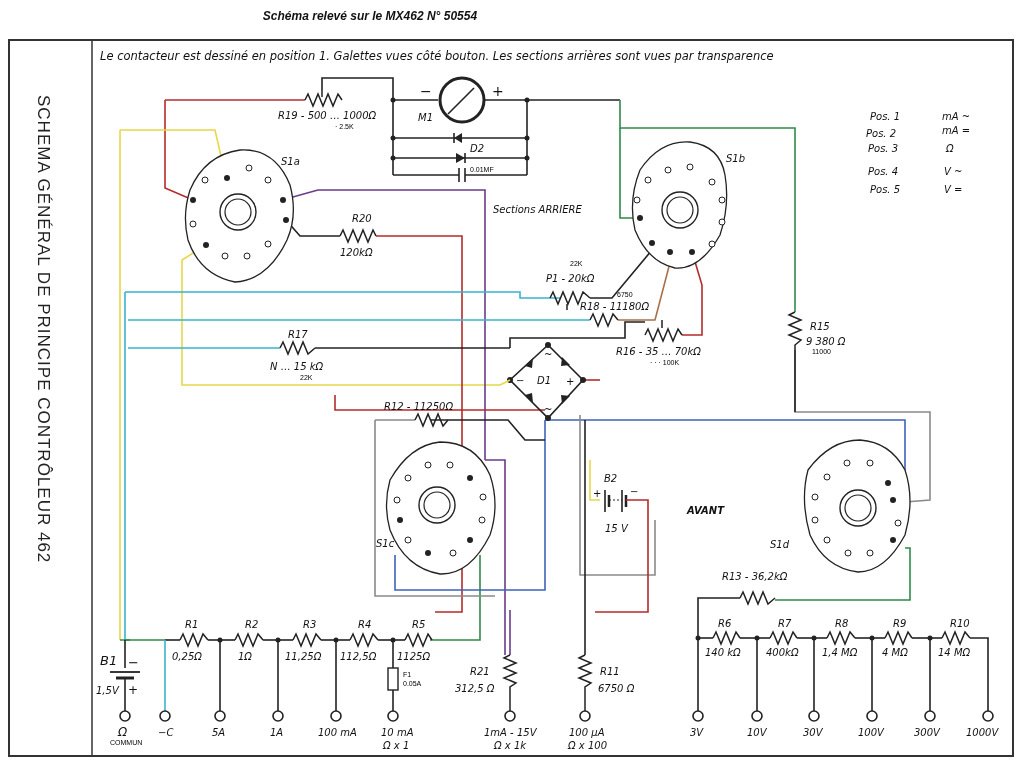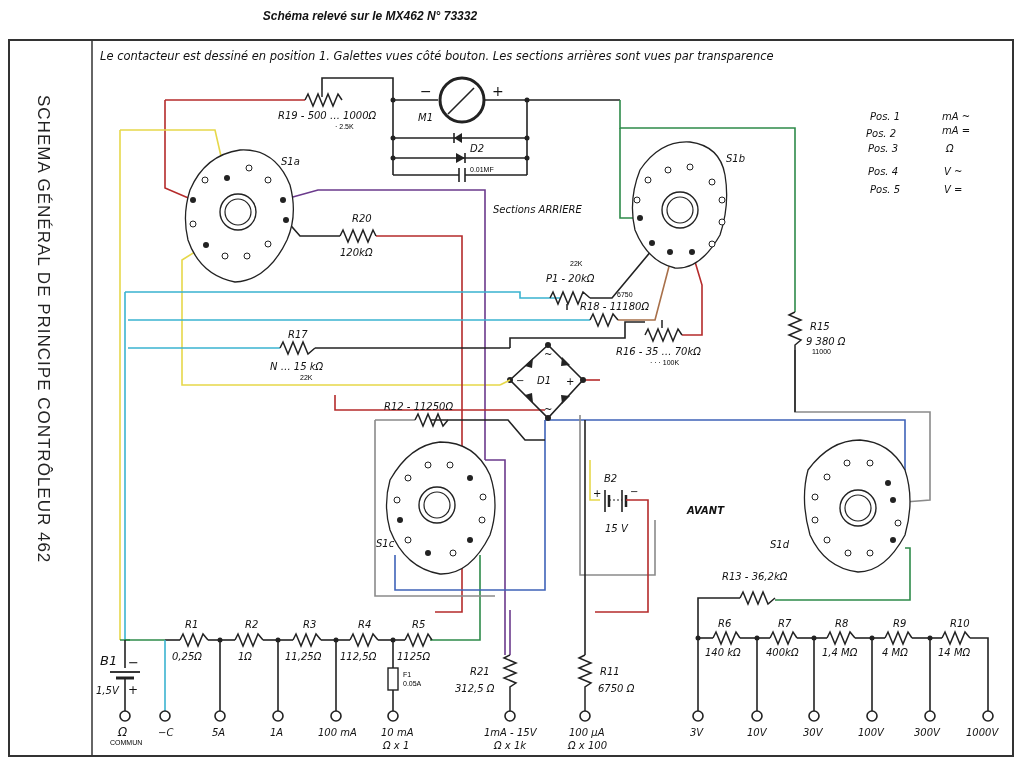"Schéma relevé sur le MX462" div { text: 73332 -> 50554 }
